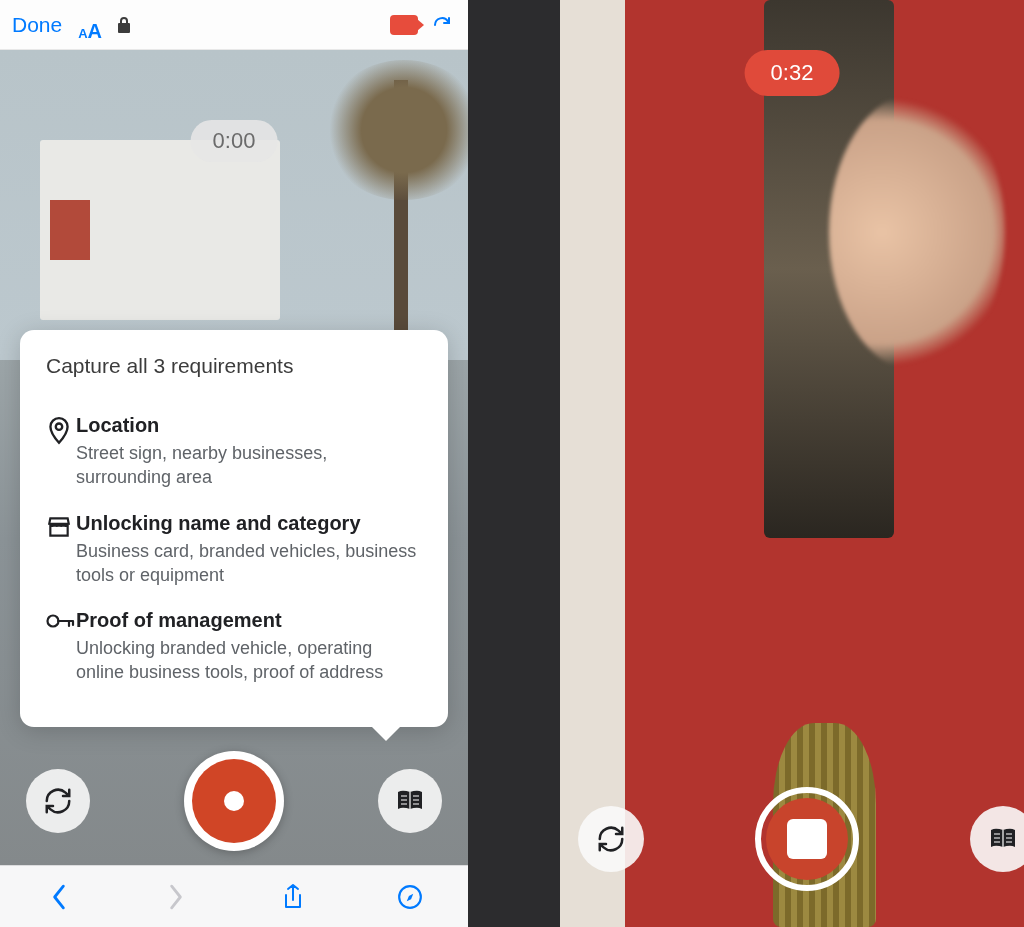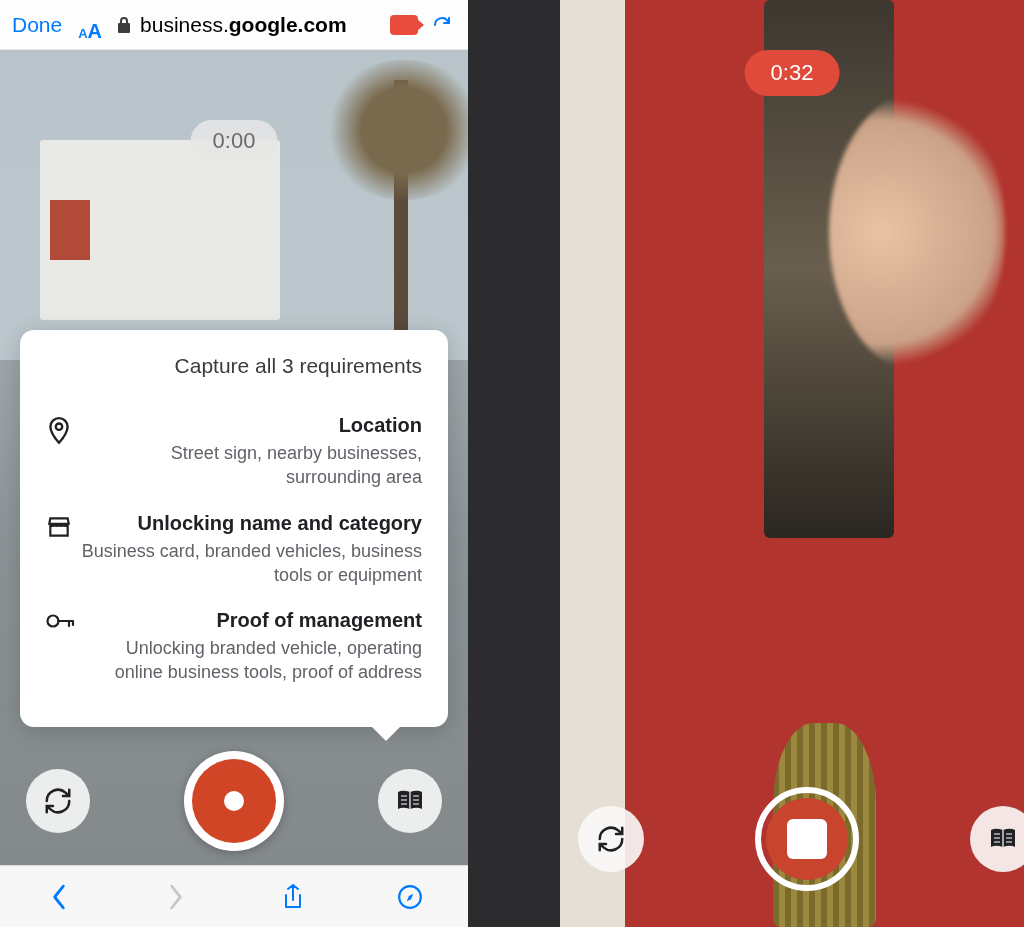"business.google.com" span.url-host { html: <span> <span>business.</span><b>google.com</b> </span> -> none }
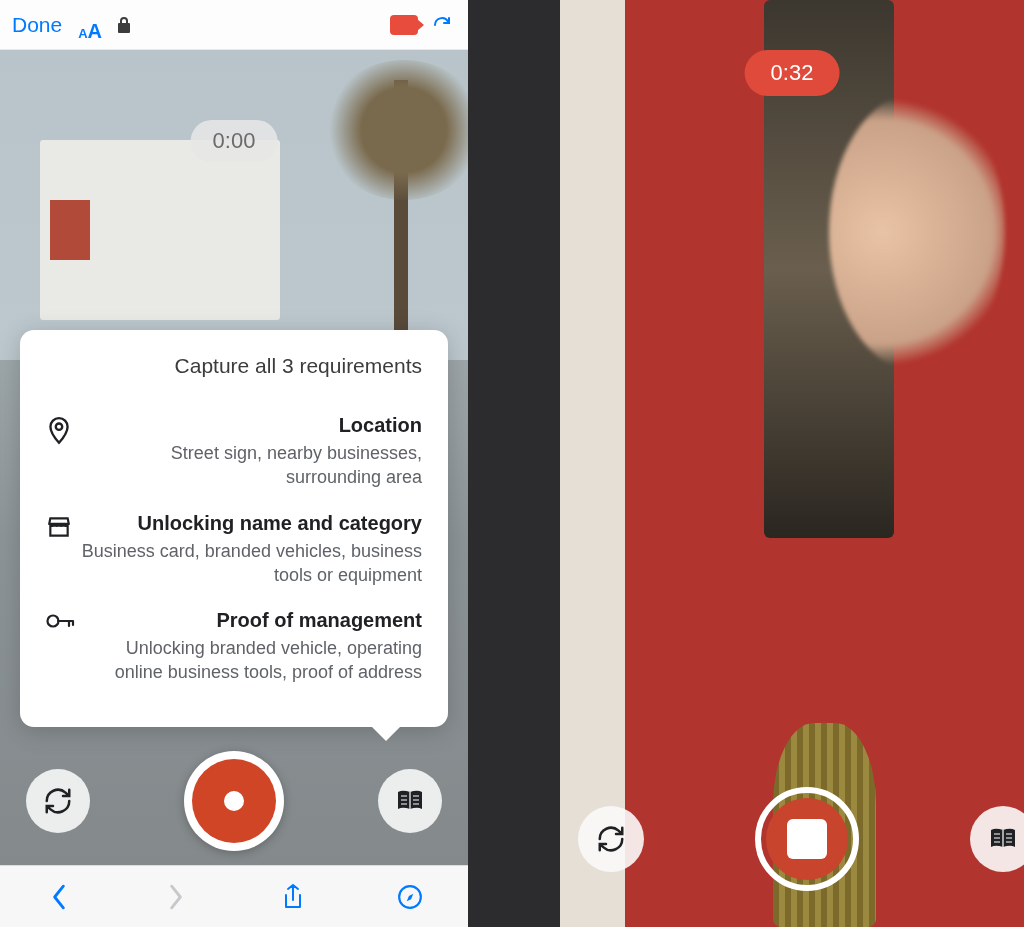"0:00" .camera-area { text-align: right -> none }
